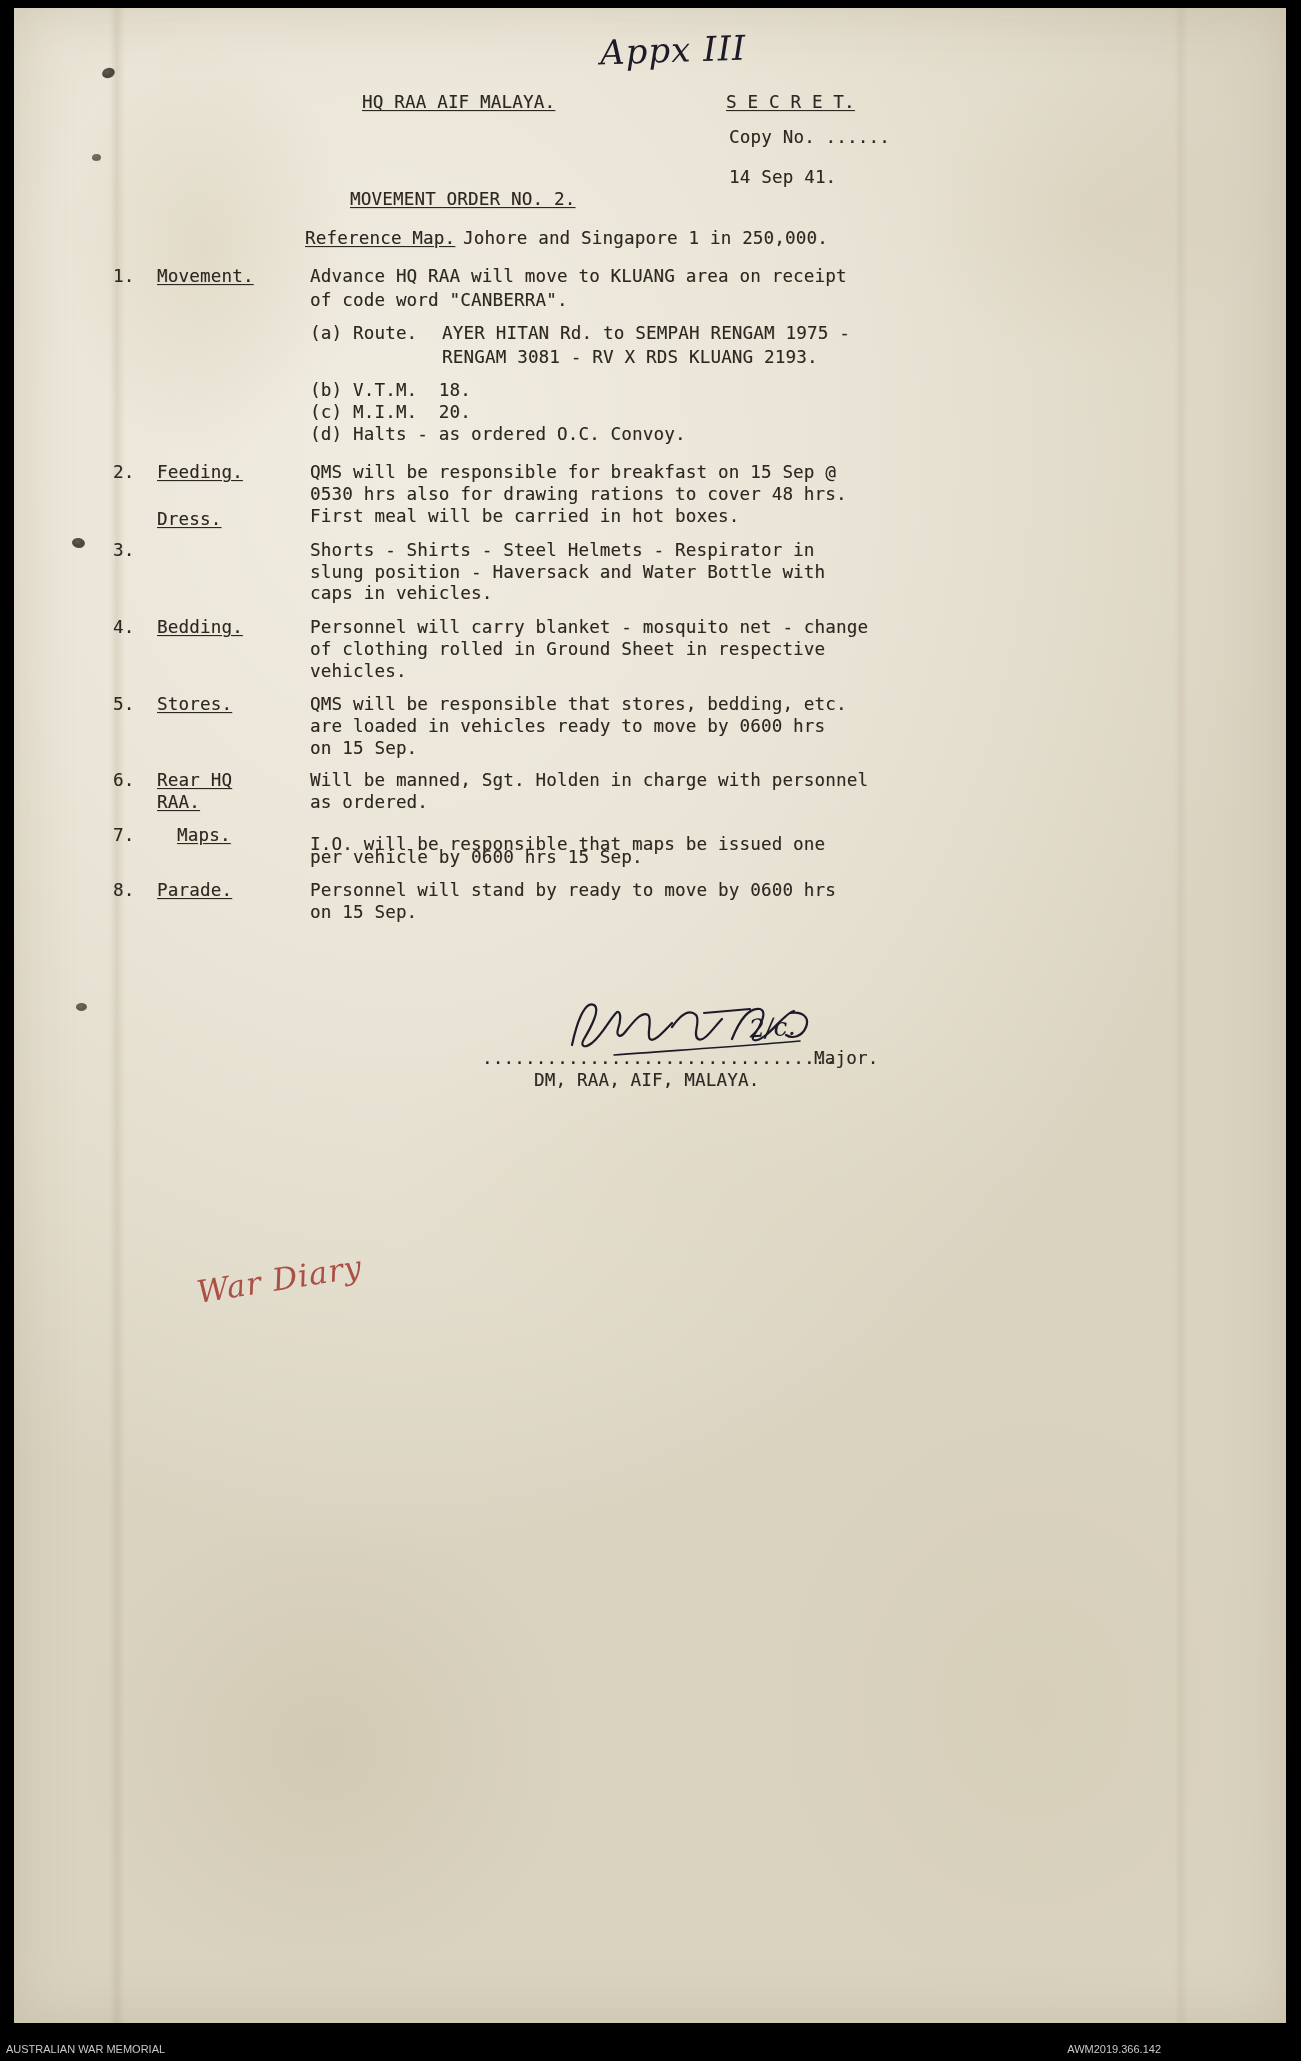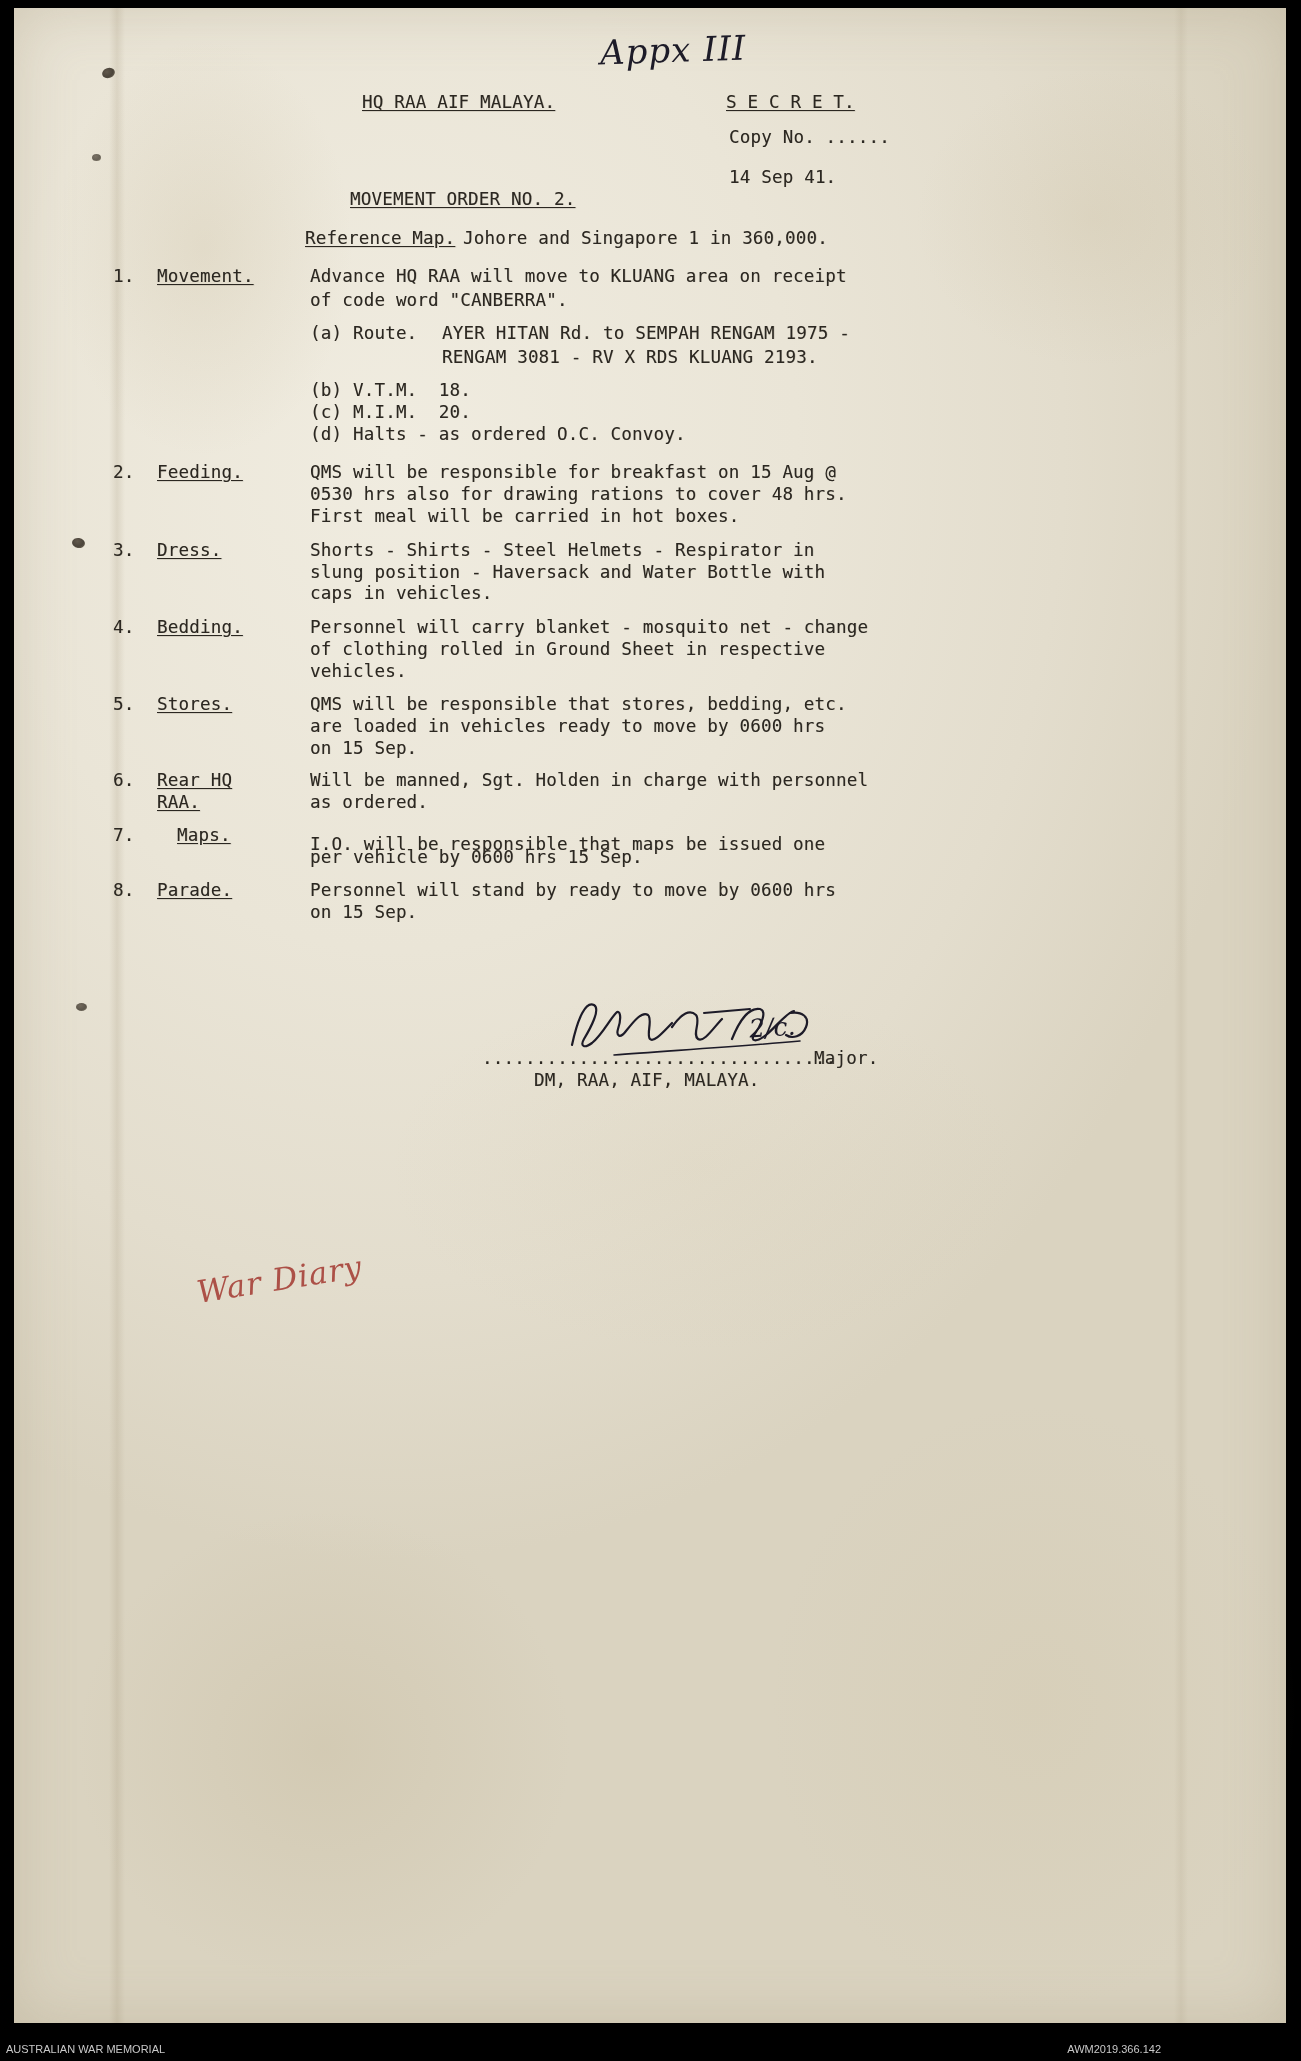"Johore and Singapore 1 in" div.typed { text: 360,000 -> 250,000 }
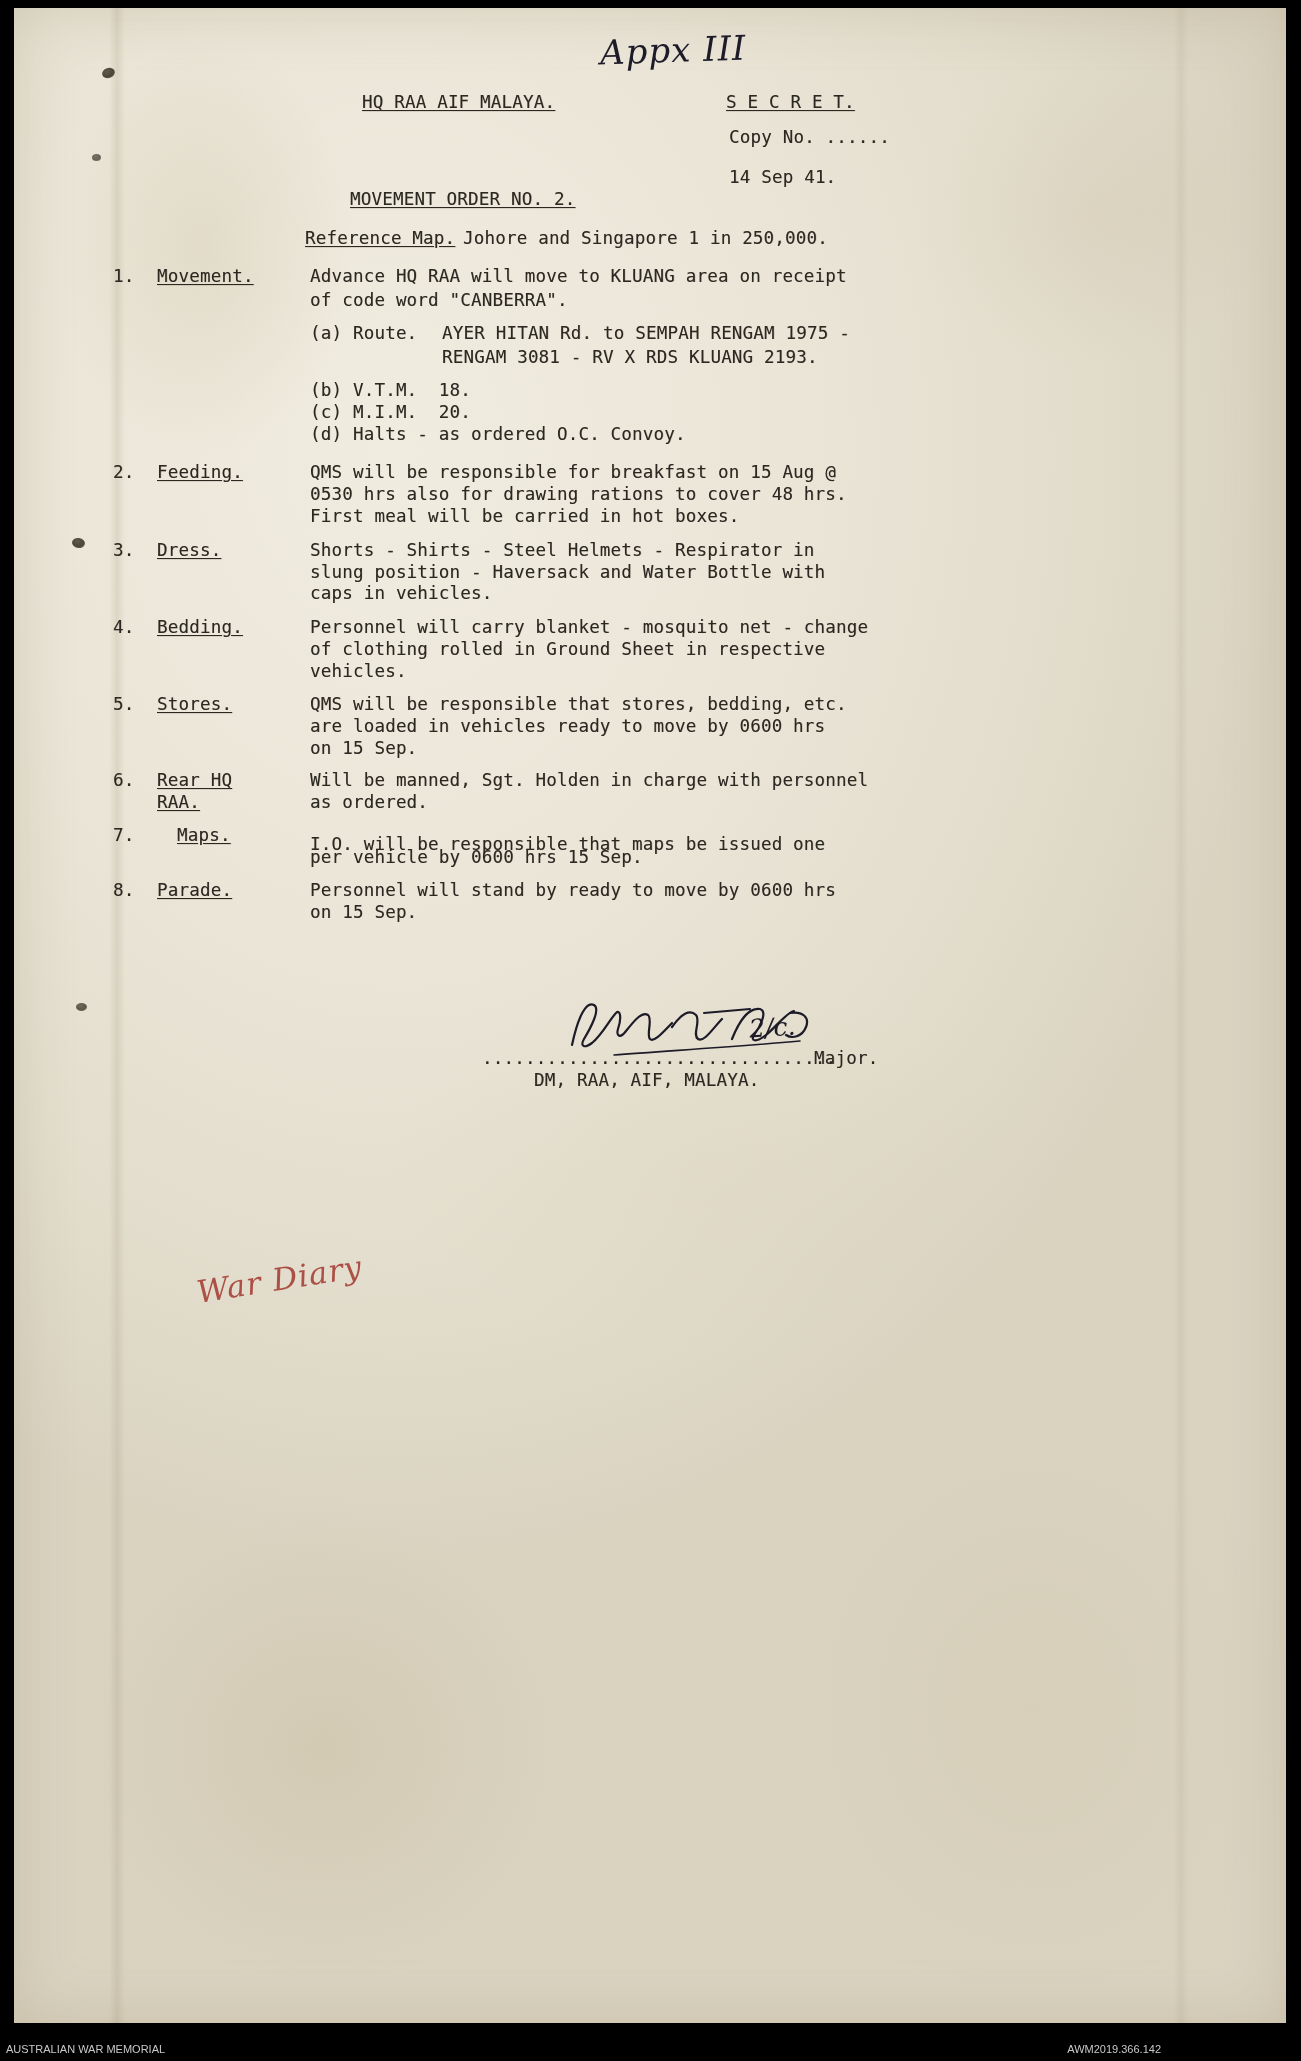"QMS will be responsible for" div.typed { text: Aug -> Sep }
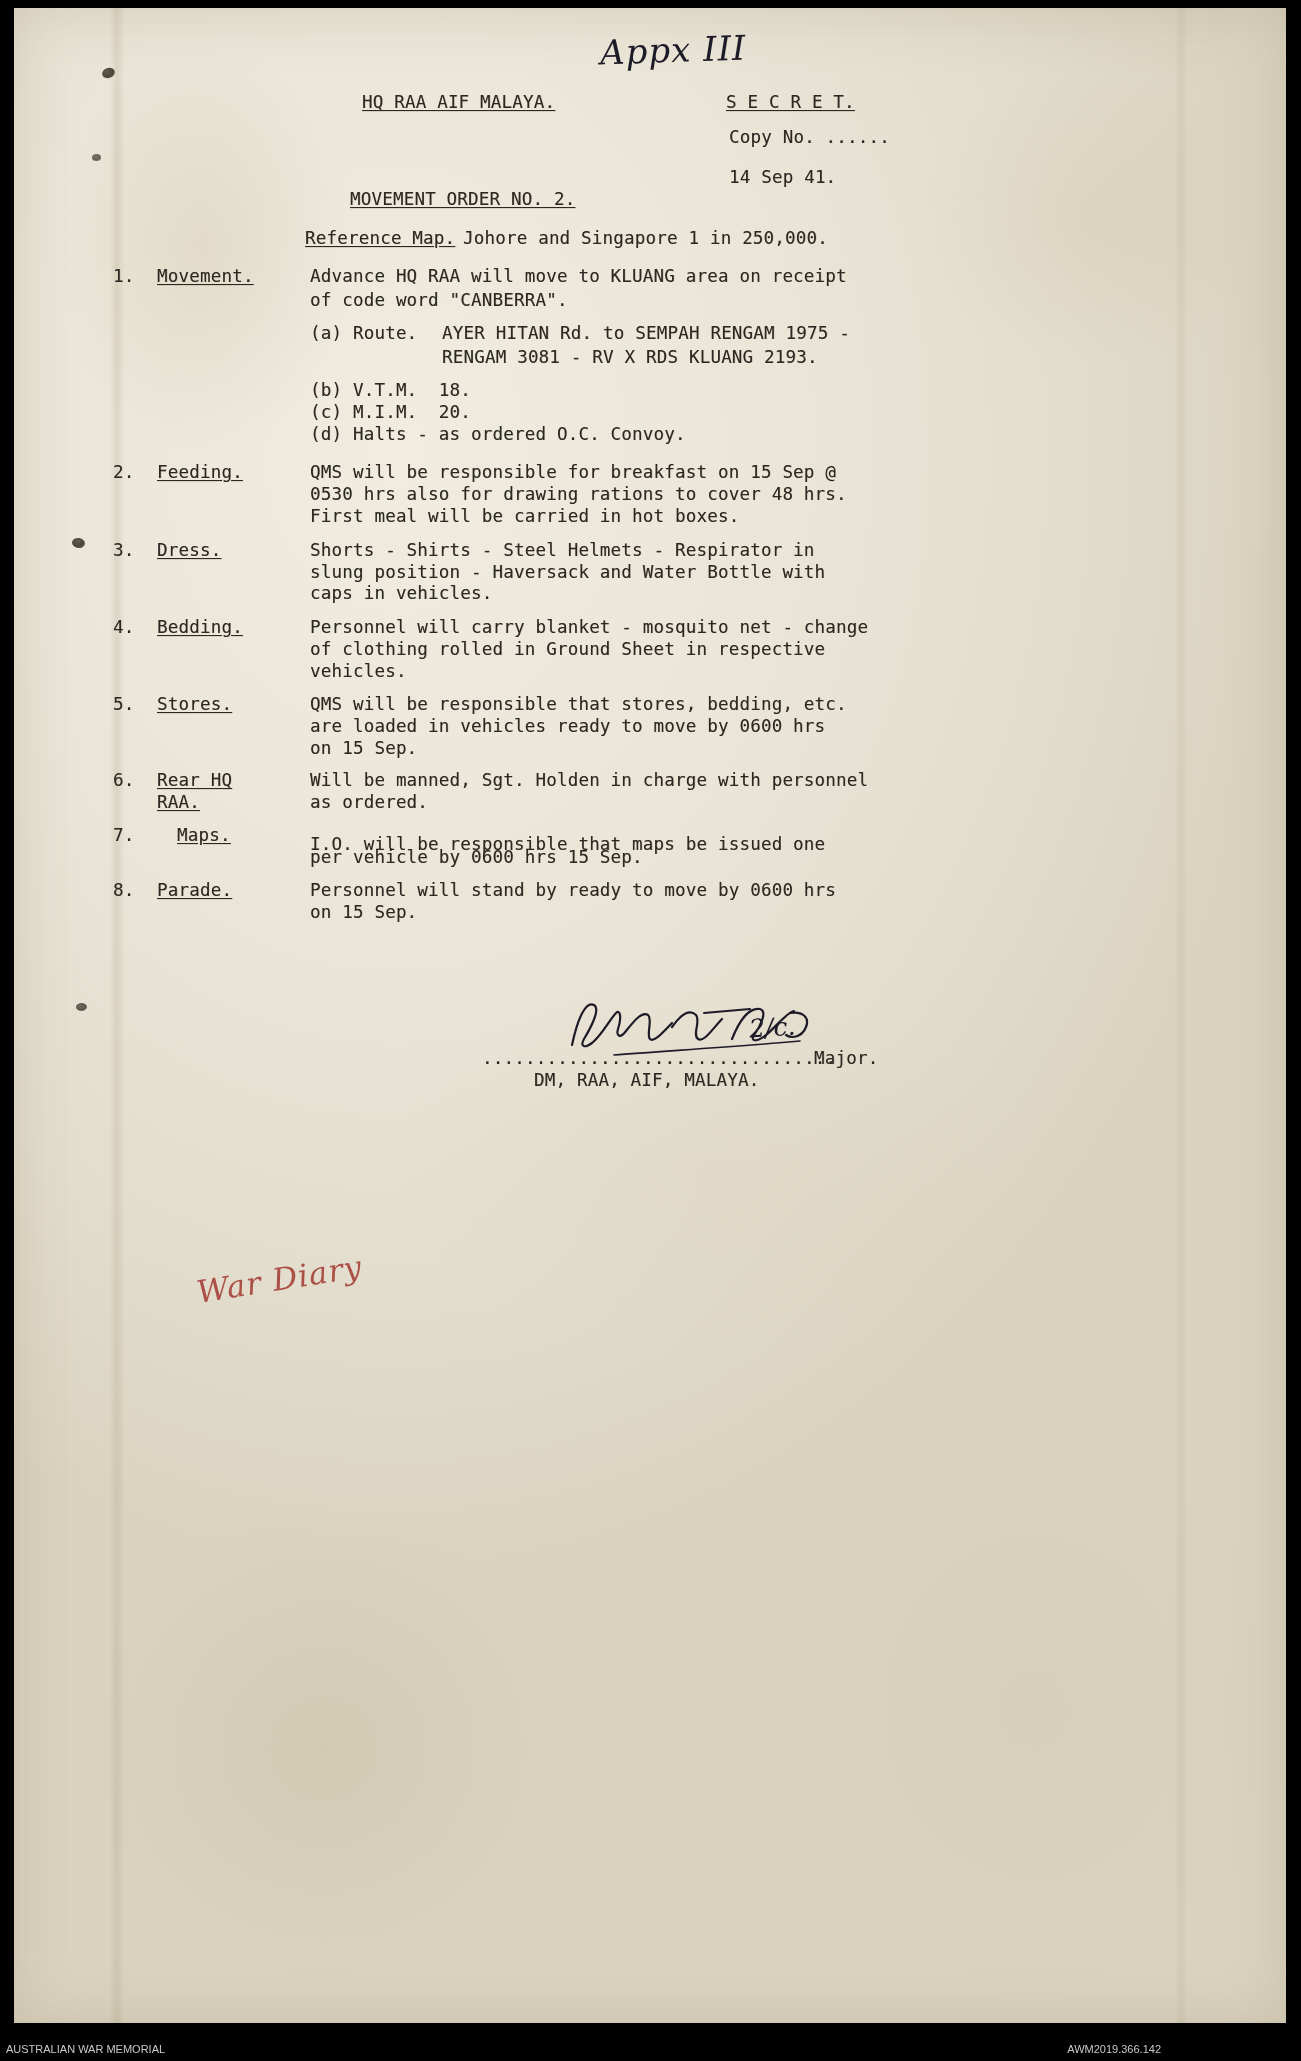"Dress." div.typed { top: 530px -> 499px }
